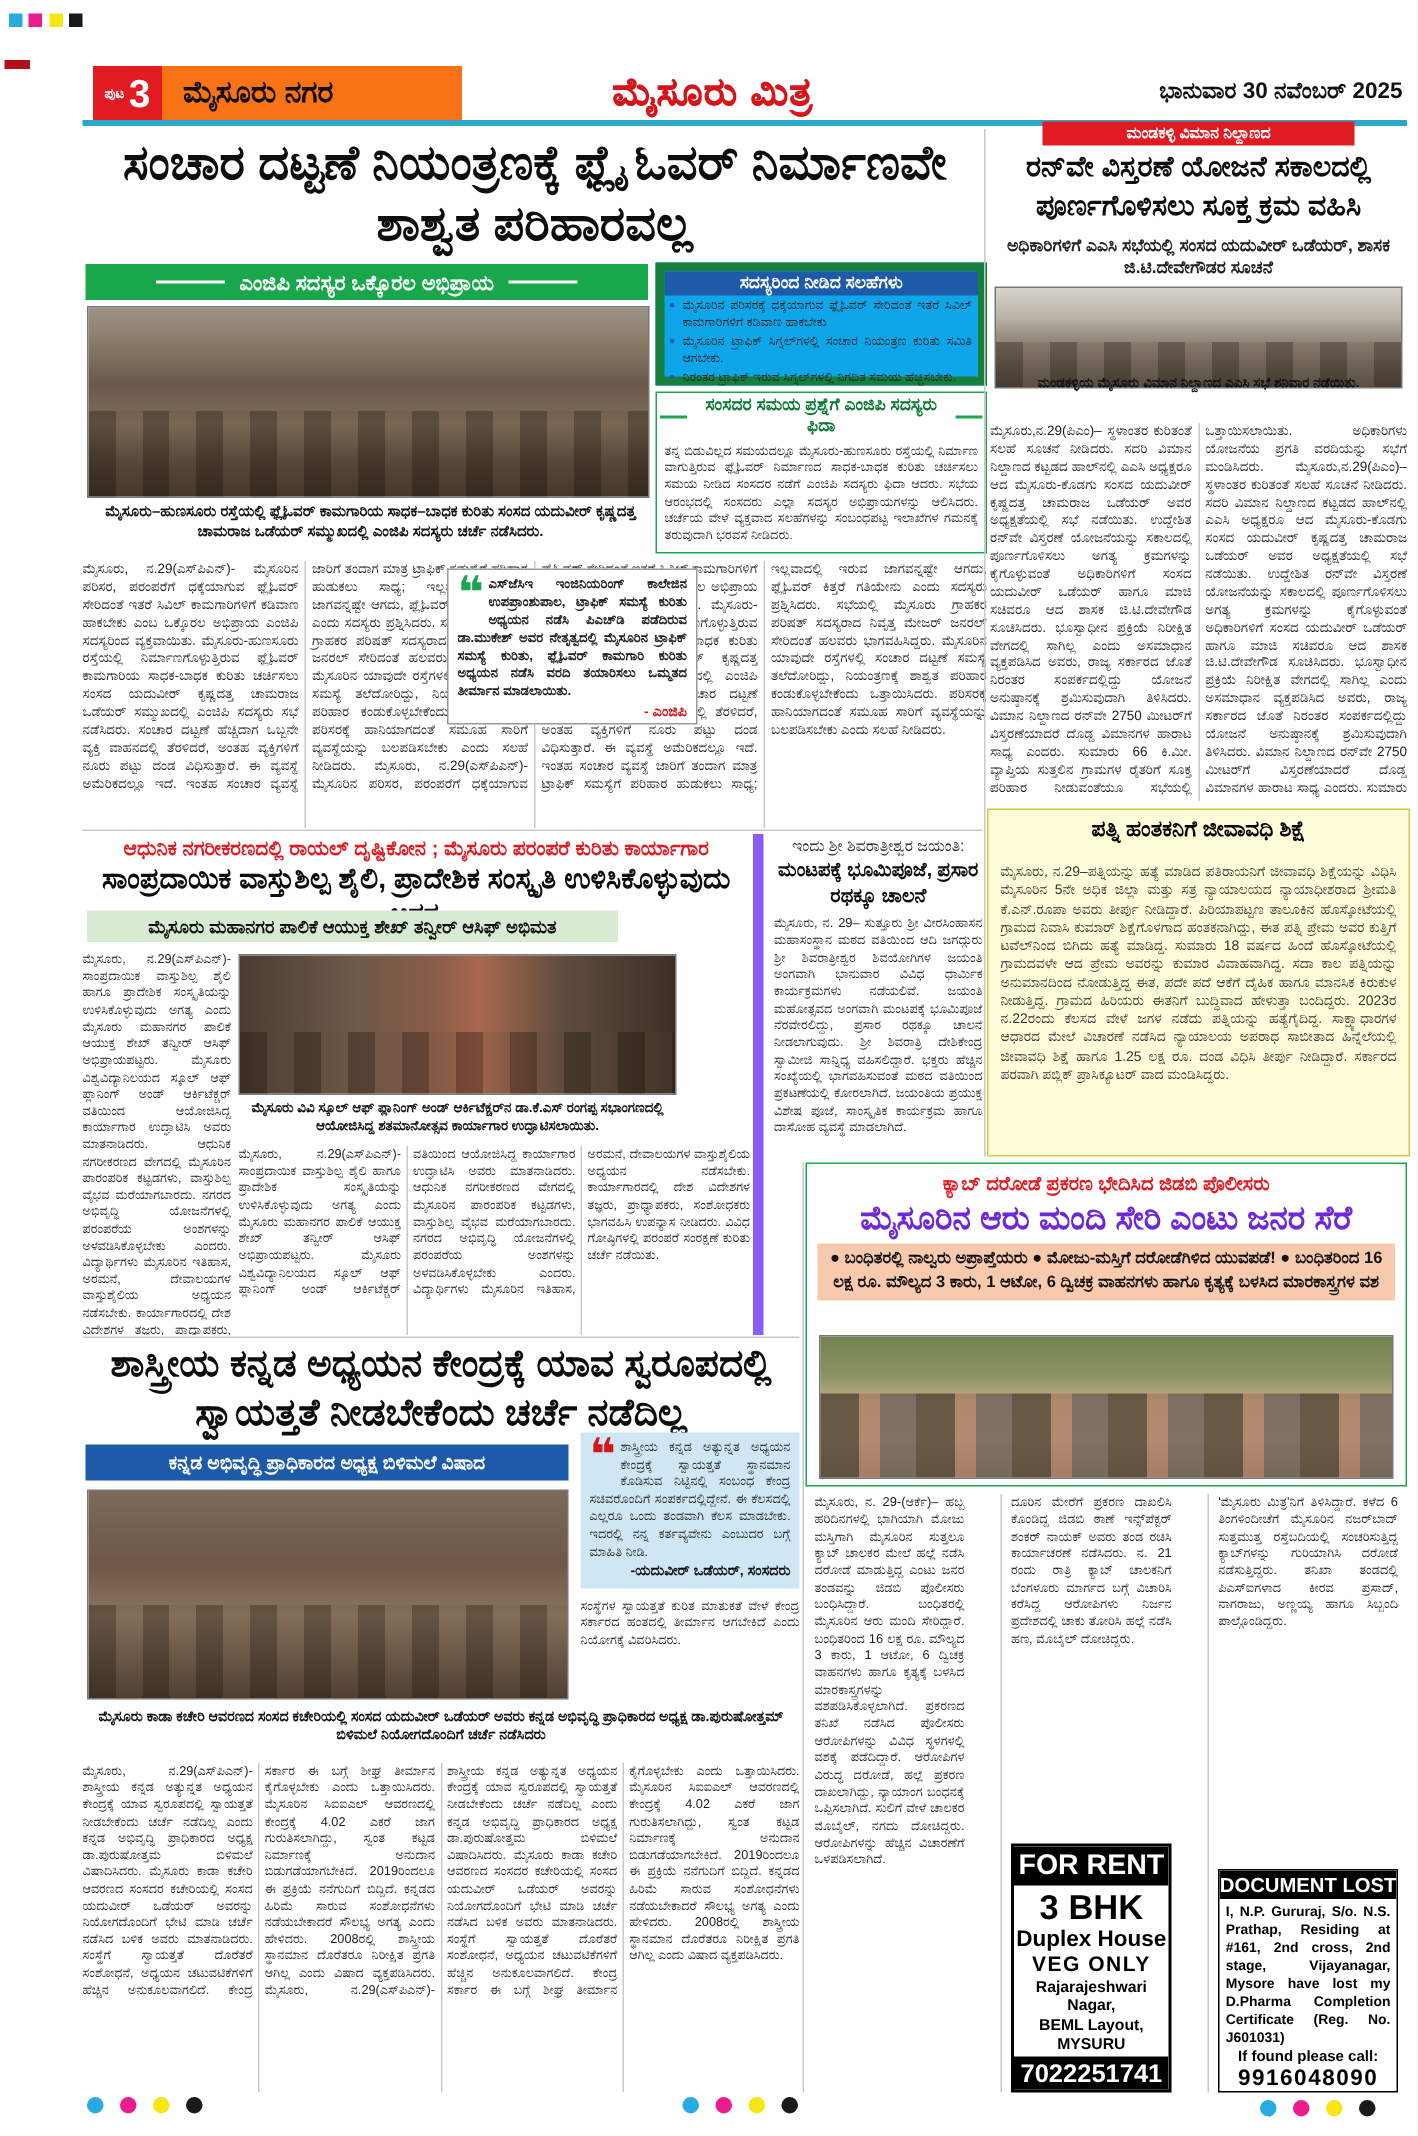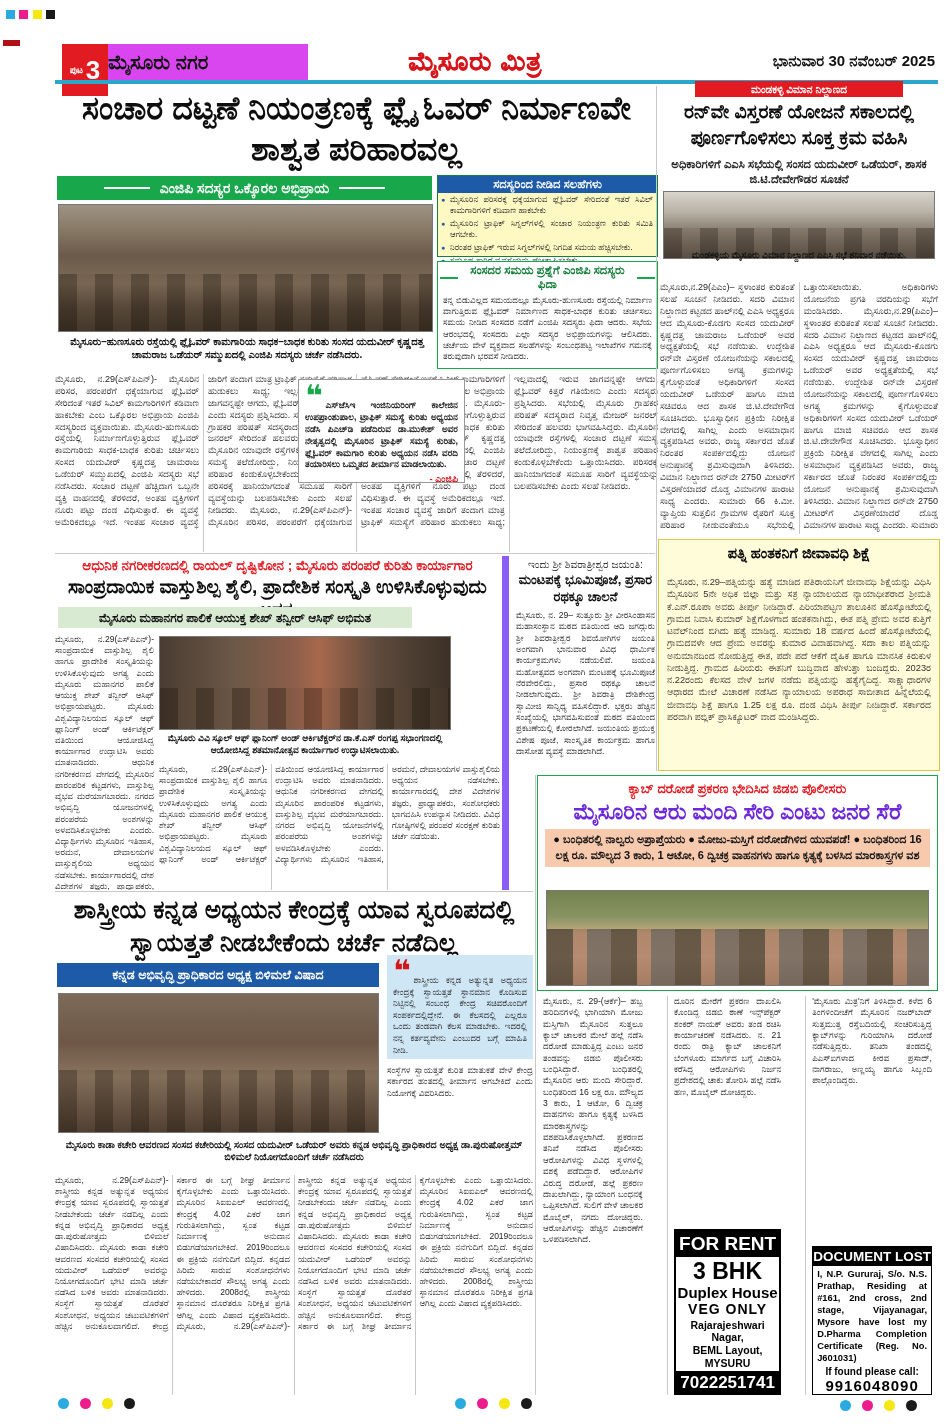"ಪುಟ" div.abs { height: 52px -> 36px }
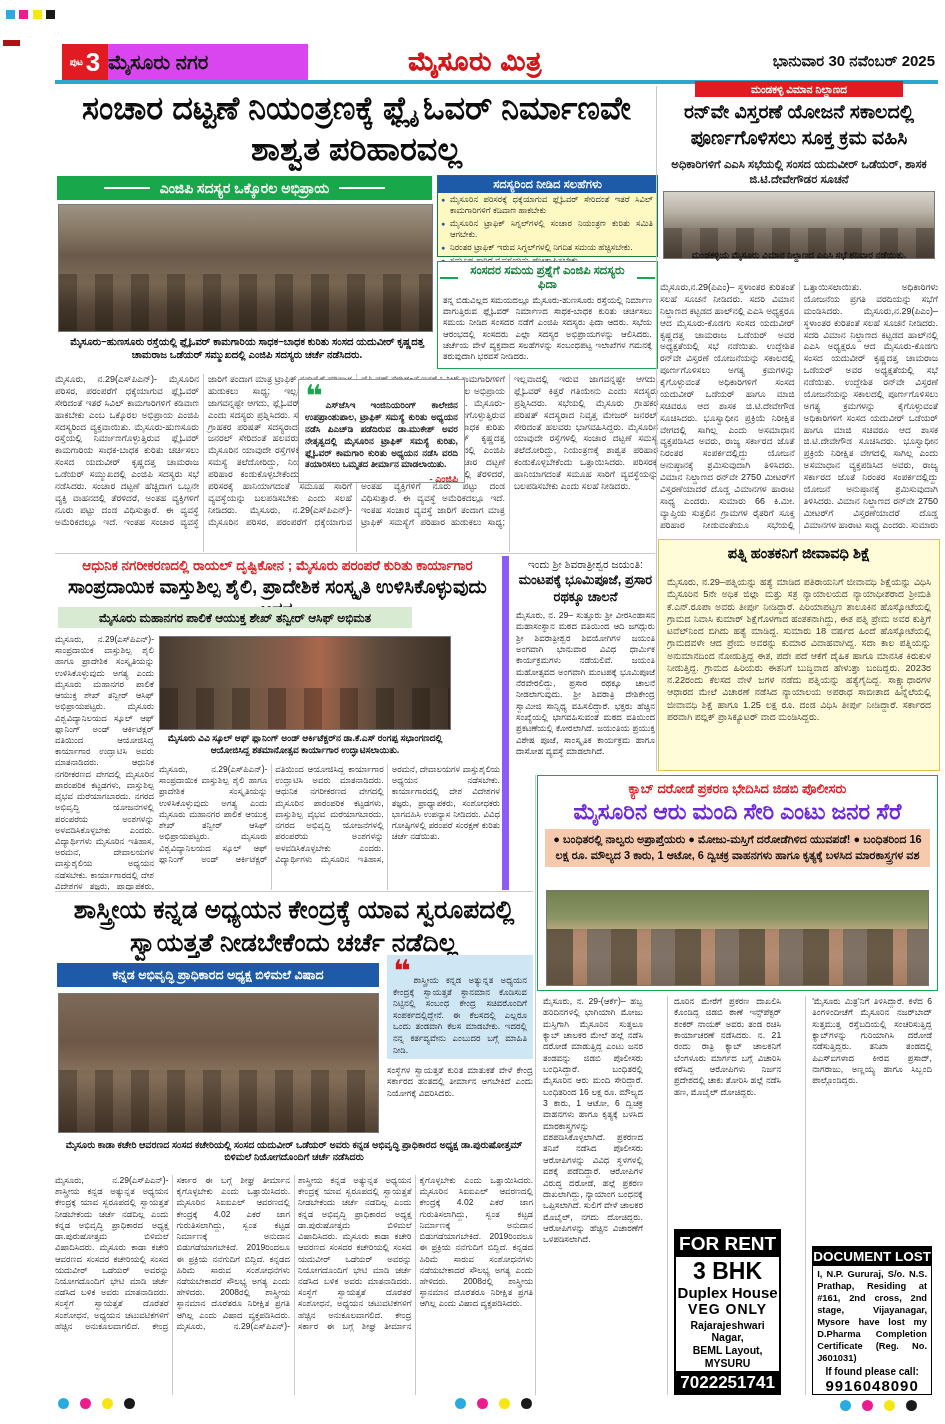"ಮೈಸೂರು ನಗರ" .section-box { background: #d946ef -> #f97316; padding-left: 0 -> 14px }
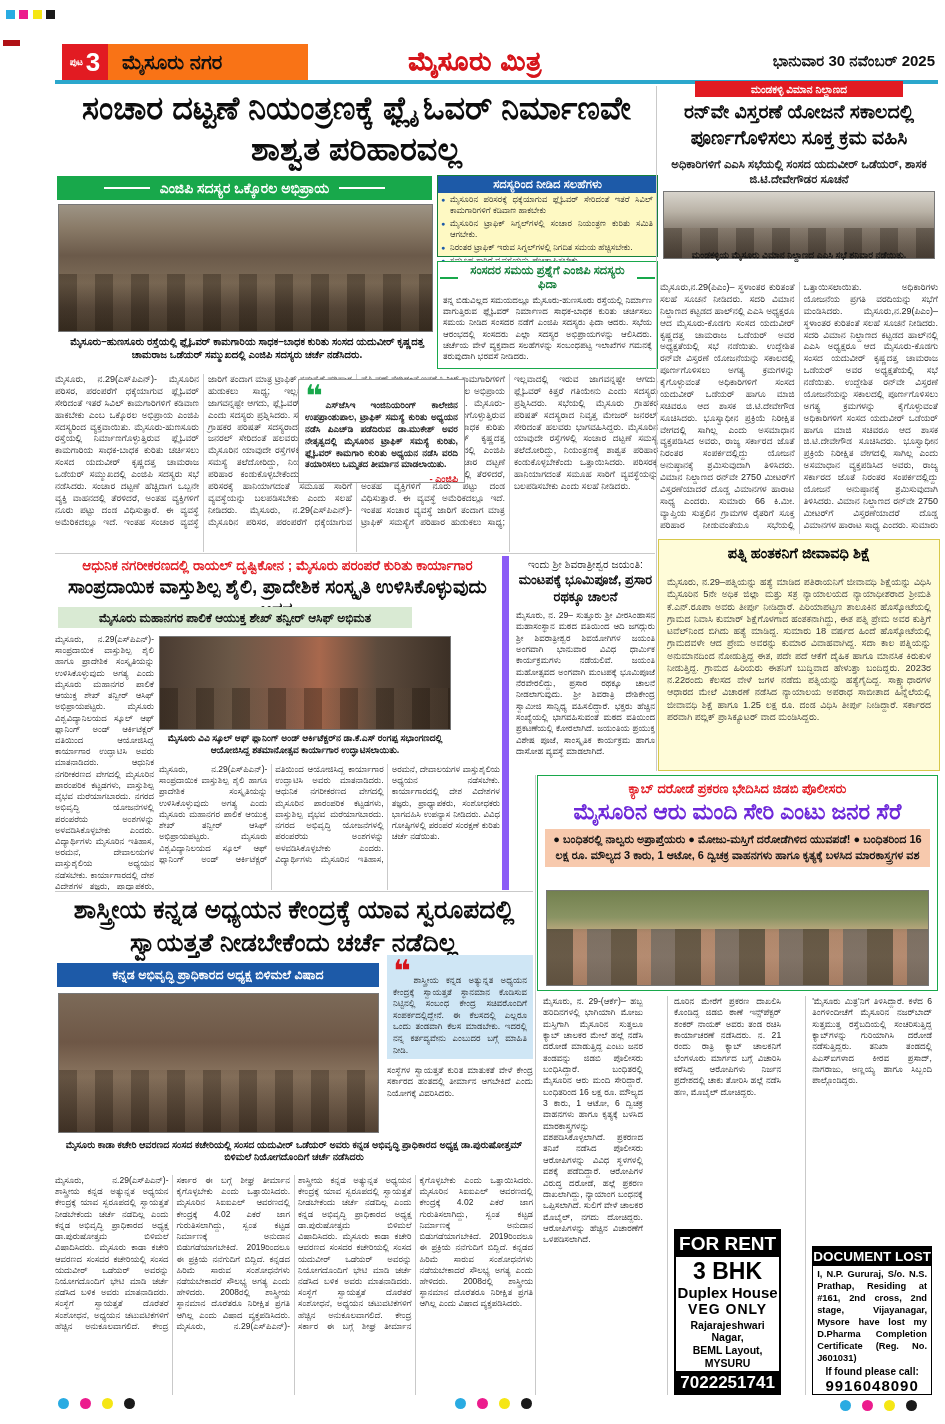"ಸದಸ್ಯರಿಂದ ನೀಡಿದ ಸಲಹೆಗಳು" .sugg { background: #fef9c3 -> #0ea5e9; border: 1px solid #15803d -> 6px solid #15803d }
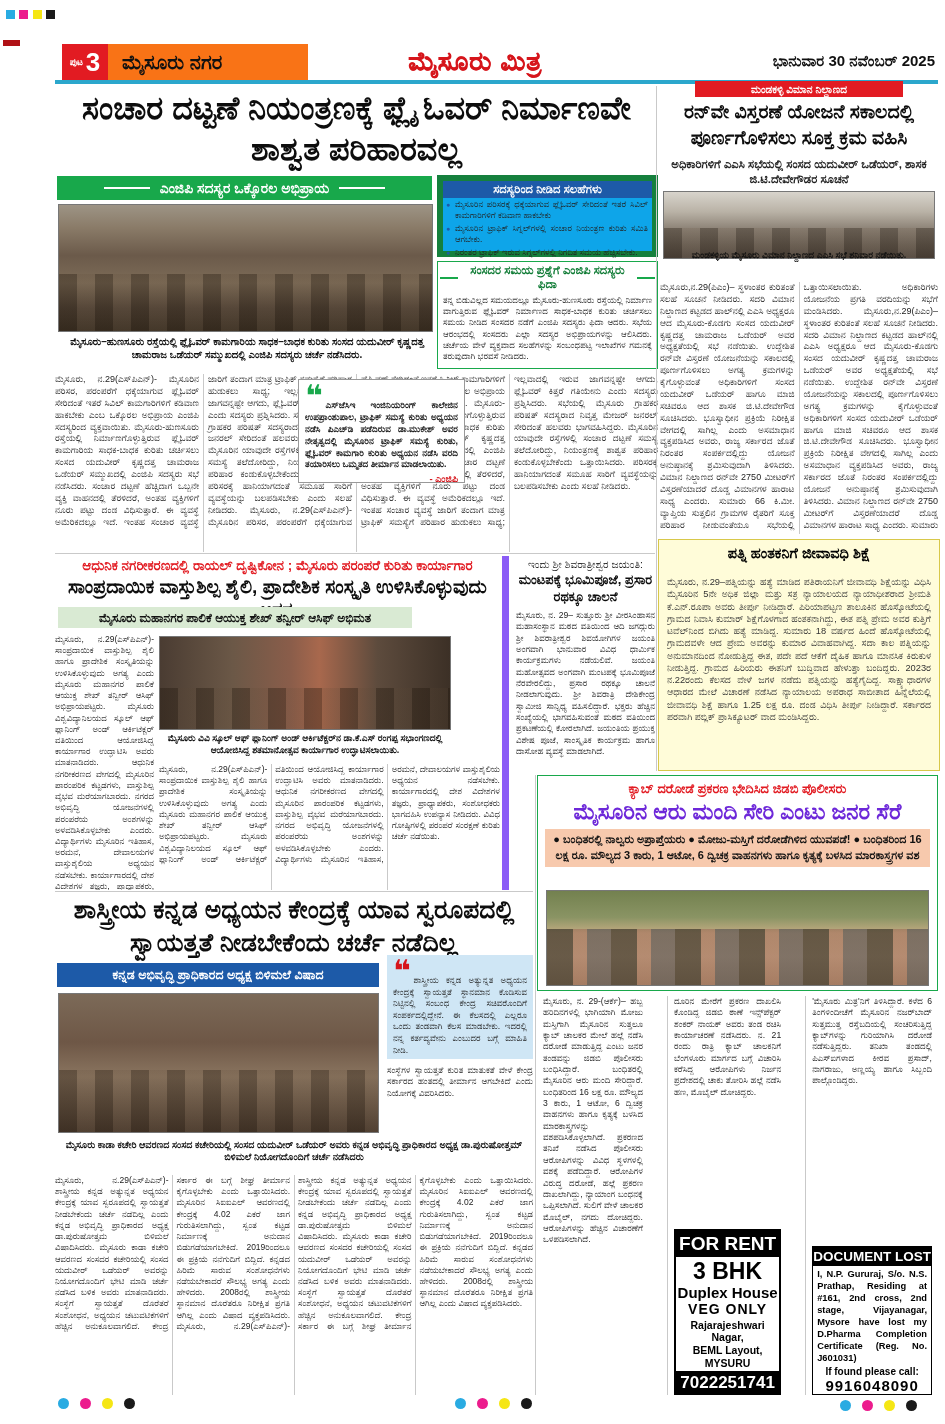"ಎಸ್‌ಜೆಸಿಇ ಇಂಜಿನಿಯರಿಂಗ್ ಕಾಲೇಜಿನ" .quote-text { margin-top: 16px -> none }
